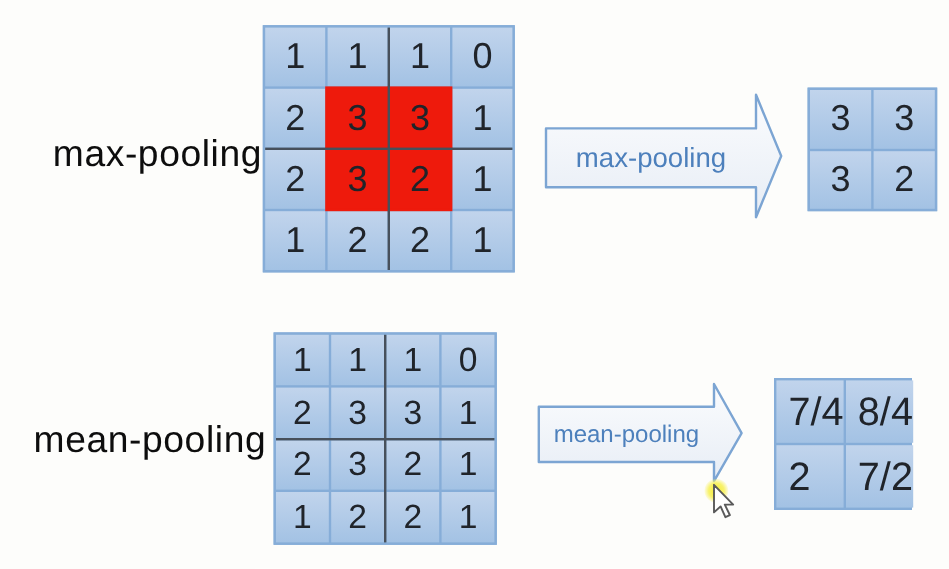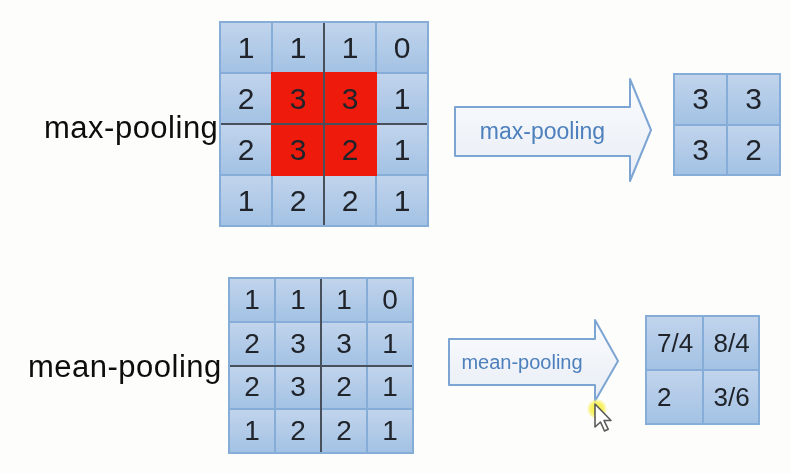"7/4" #out-mean { font-size: 26px -> 33px }
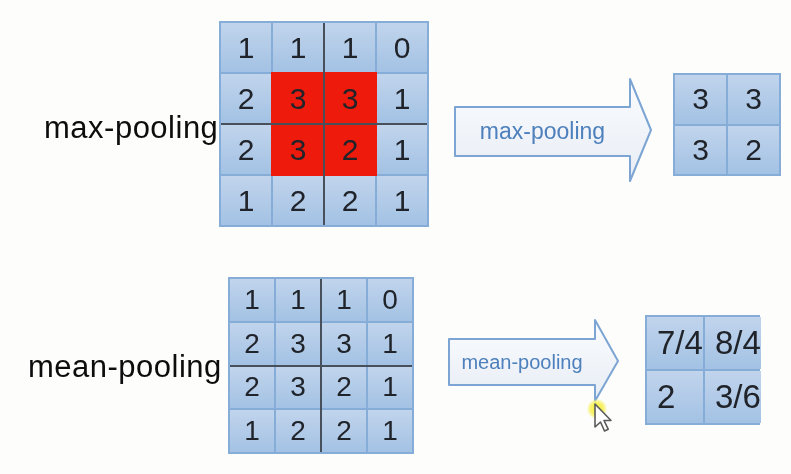"3/6" div.c { text: 3/6 -> 7/2 }
